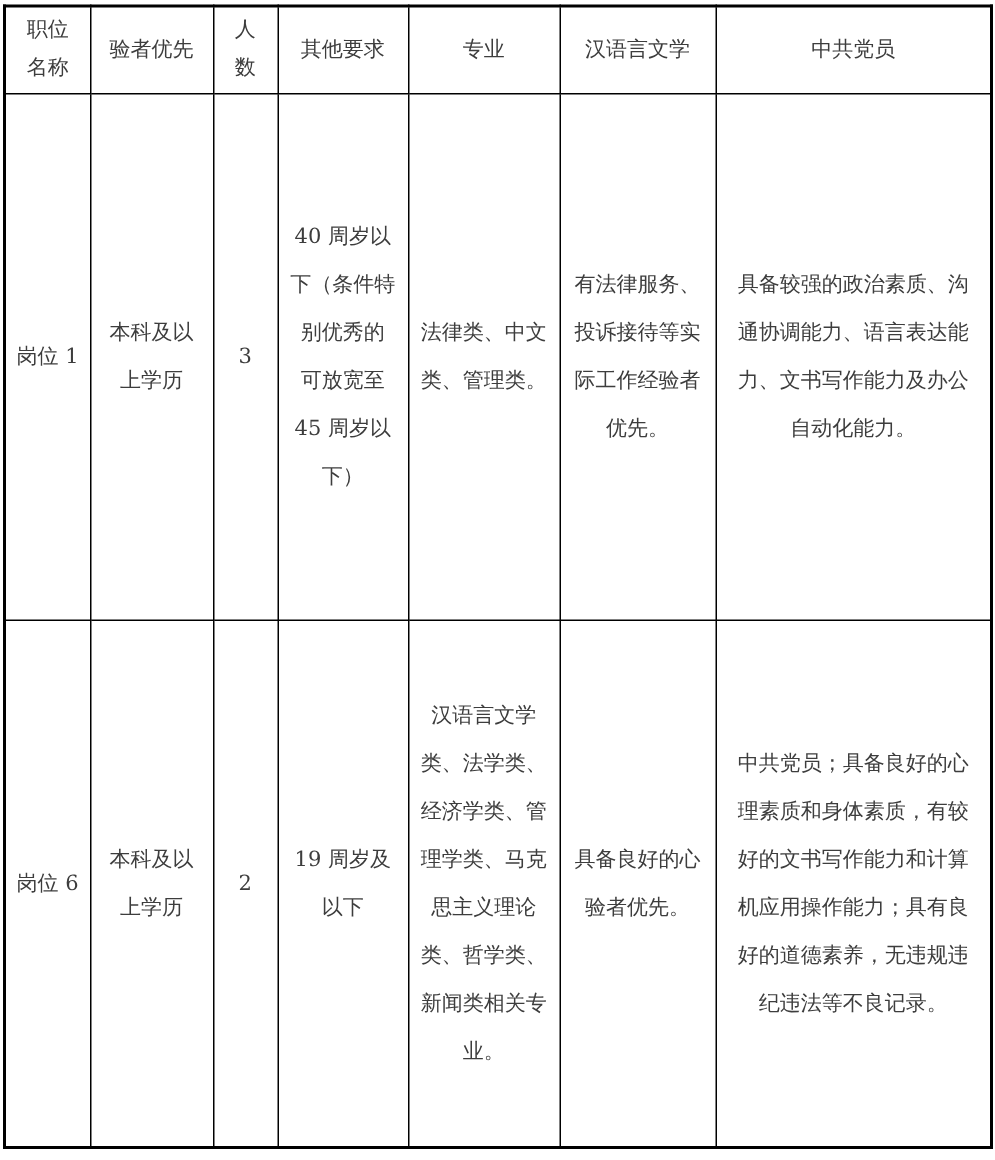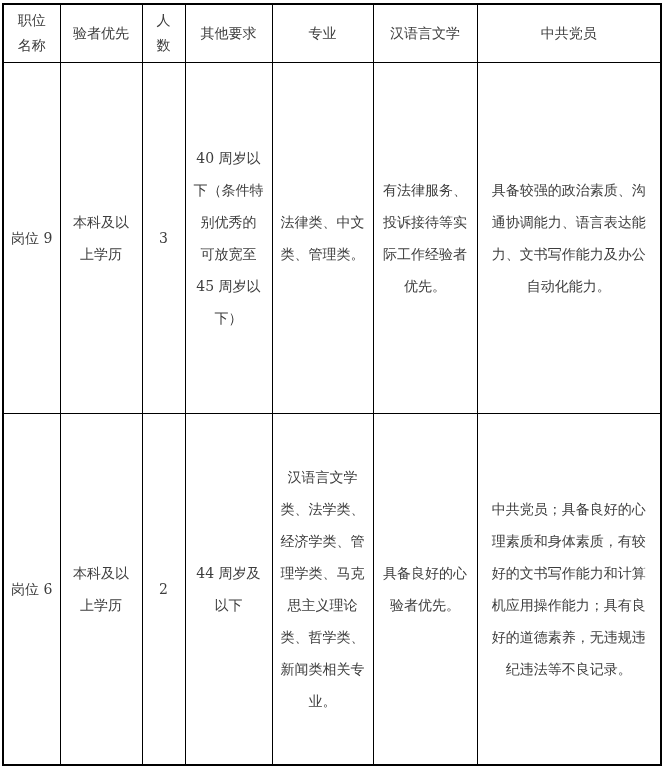"岗位 9" td { text: 9 -> 1 }
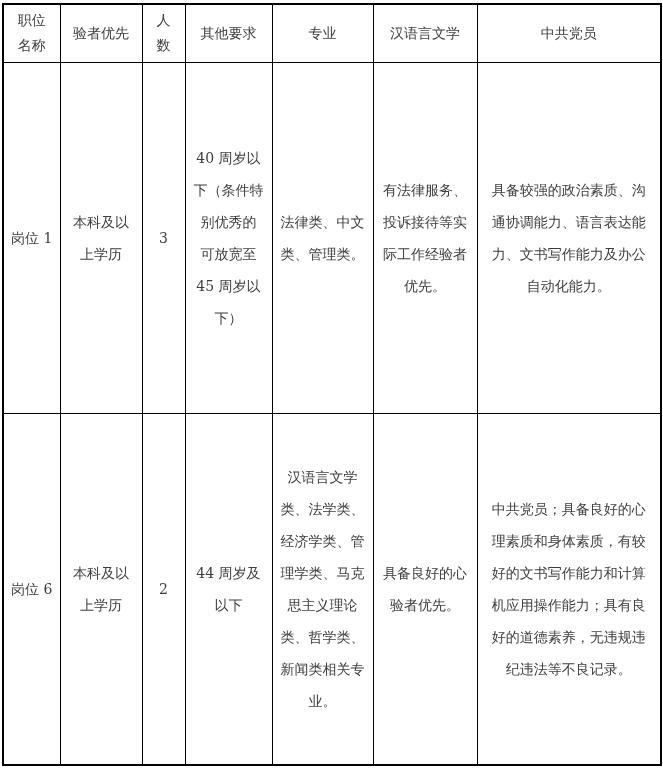"44 周岁及" td { text: 44 -> 19 }
